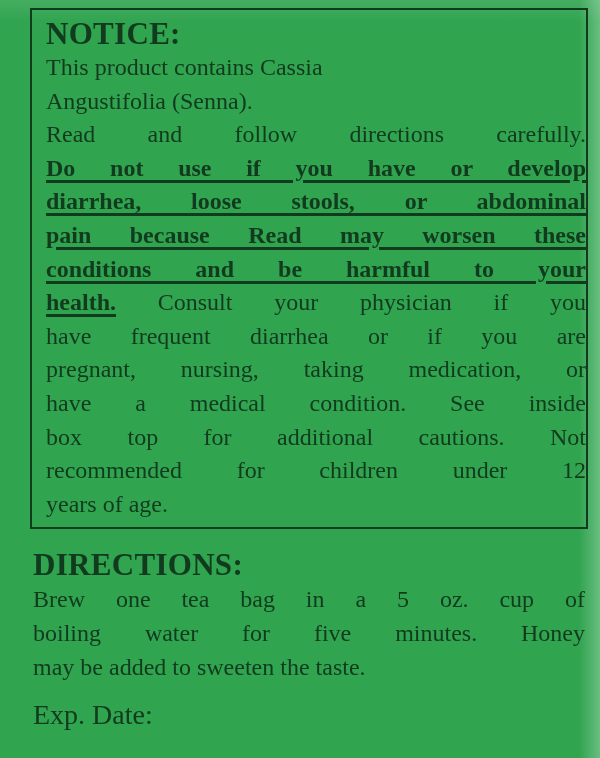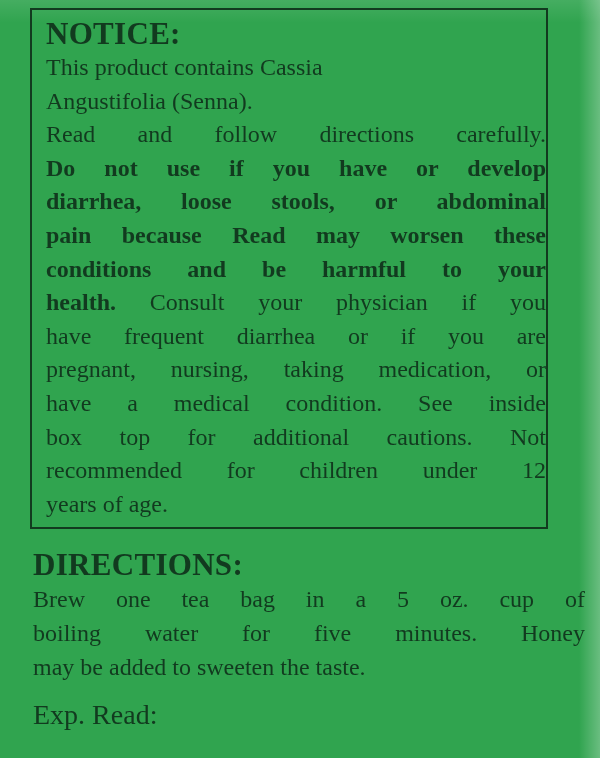"NOTICE:" .notice-box { width: 518px -> 558px }
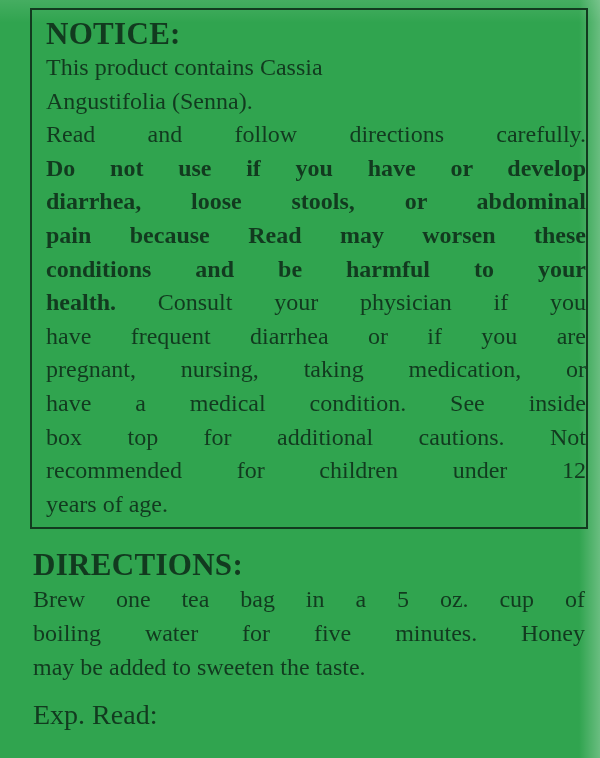"Do not use if you" .bu { text-decoration: none -> underline }
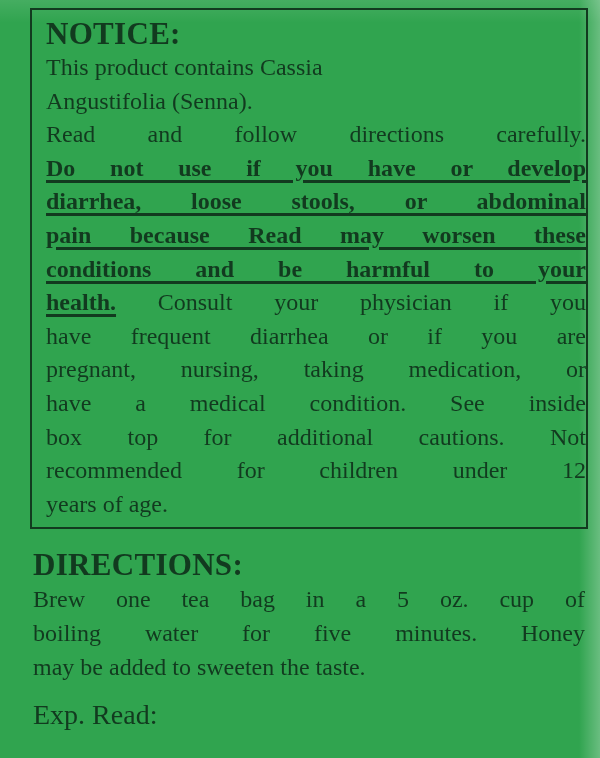"Exp. Read:" div.exp-date { text: Read -> Date }
